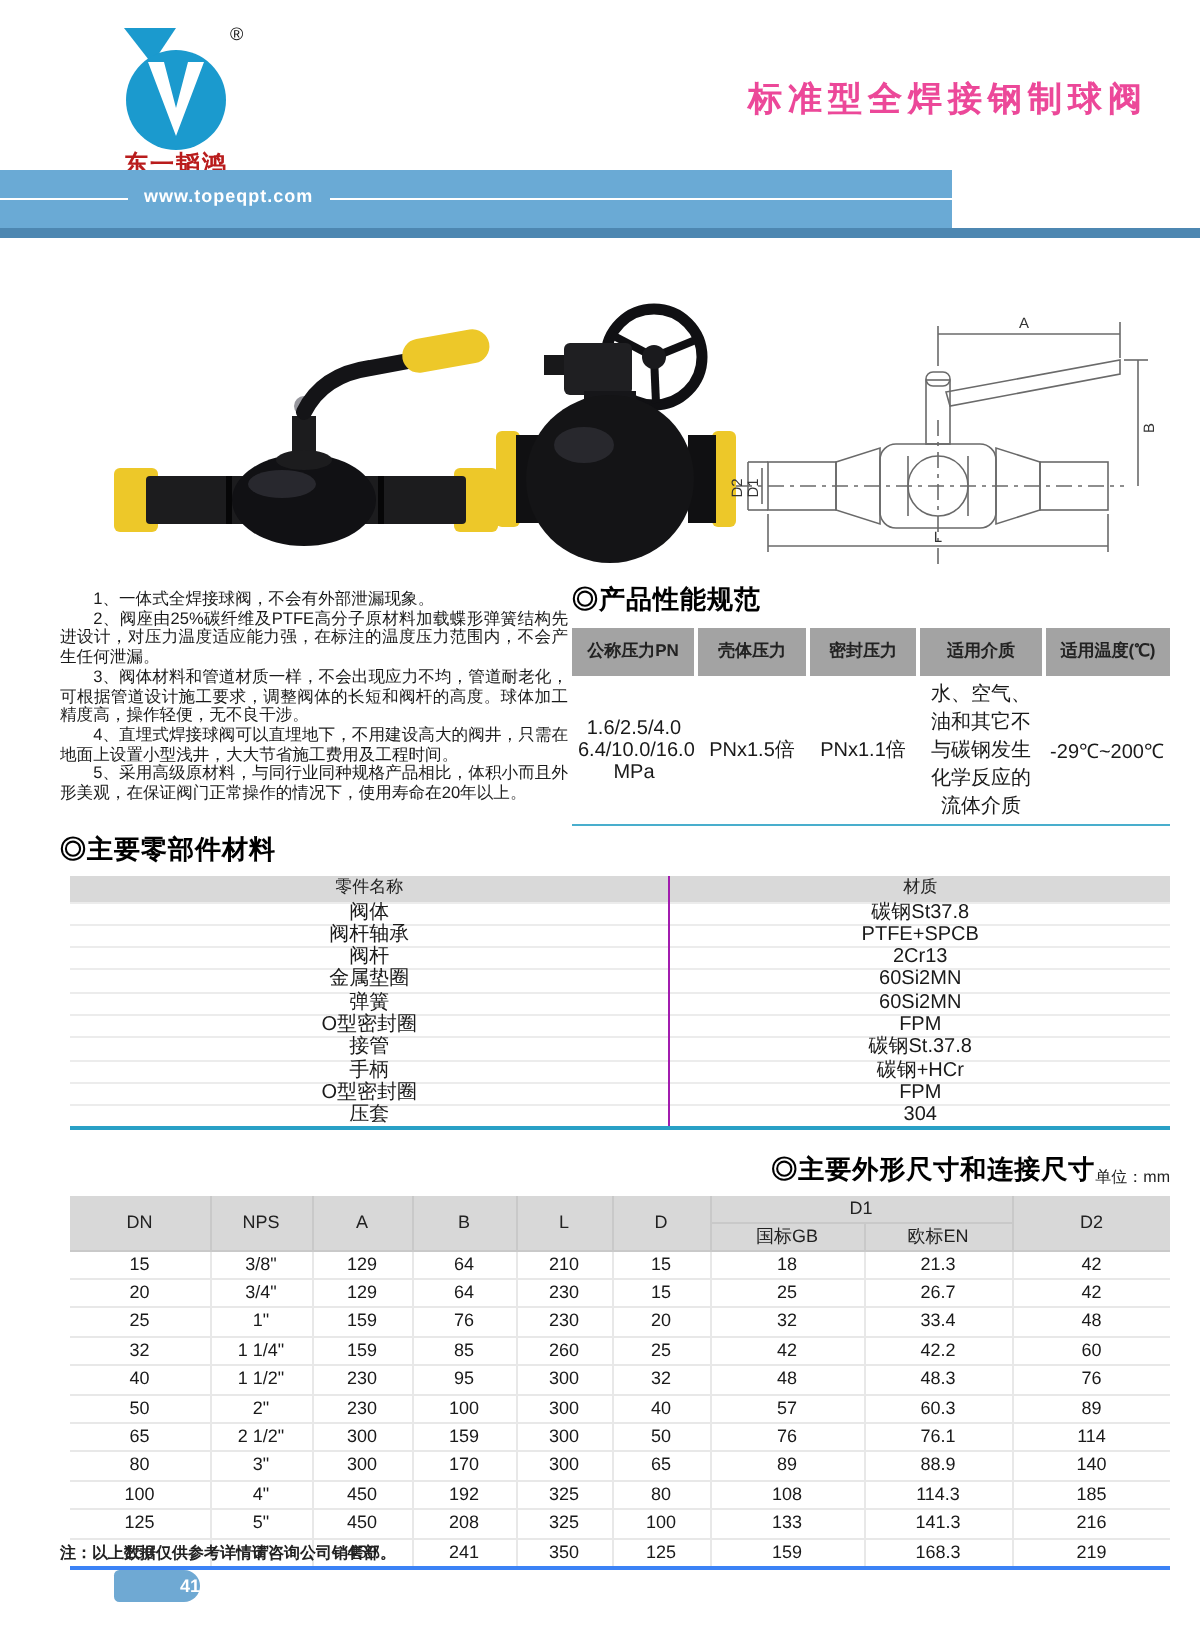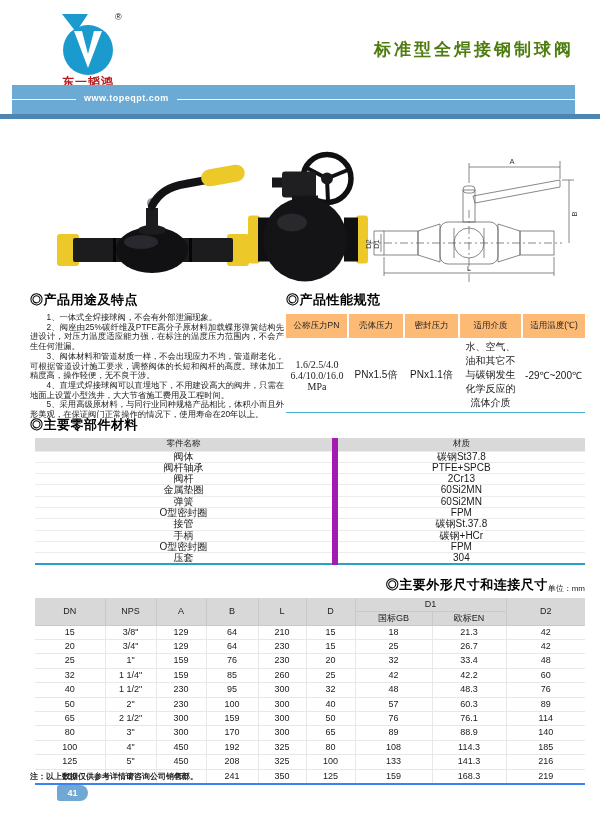"标准型全焊接钢制球阀" .doc-title { color: #4d7c0f -> #ec4899 }
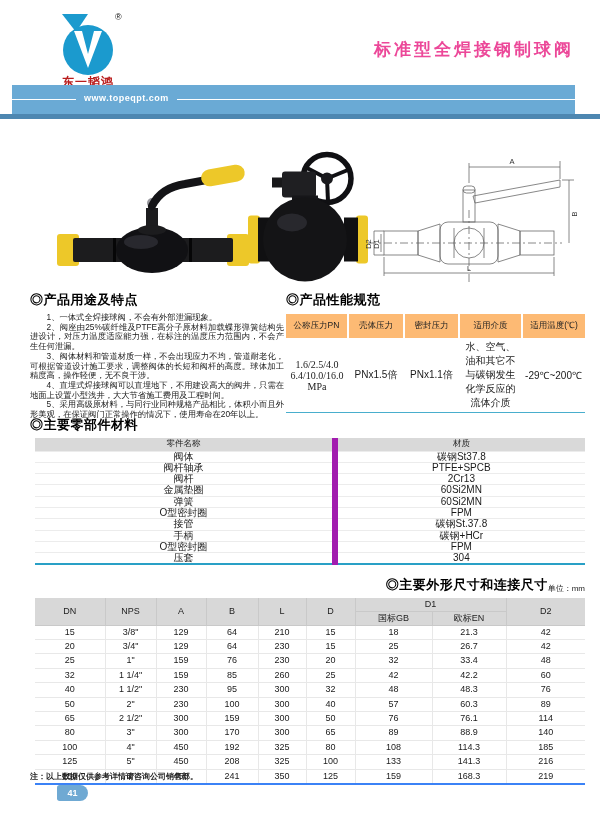"www.topeqpt.com" .band { left: 12px -> 0; width: 563px -> 476px }
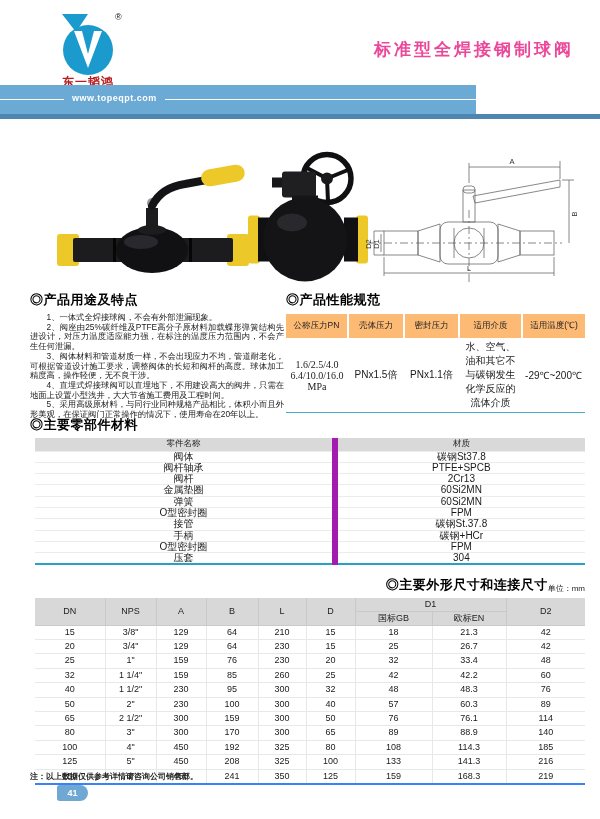"◎产品用途及特点" div.sec-title { html: <div><span>◎</span><span>产品用途及特点</span></div> -> none }
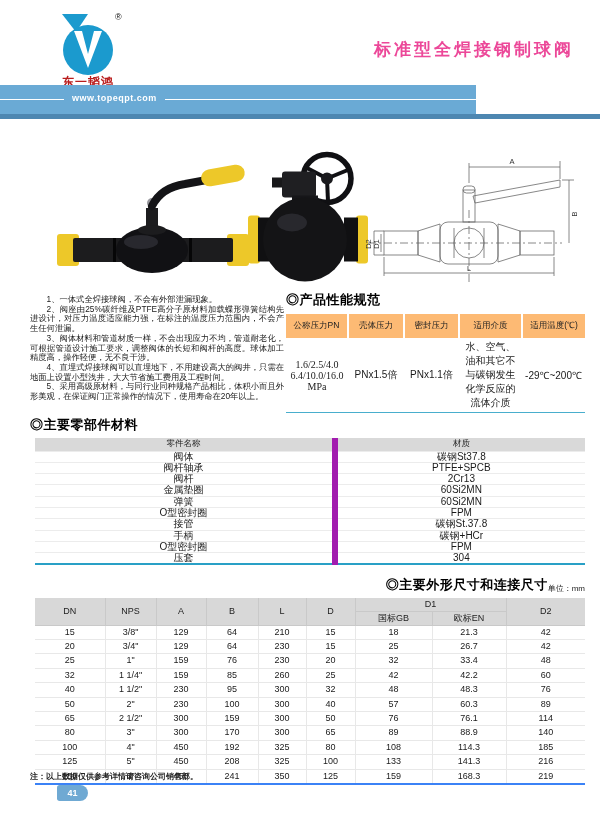"公称压力PN" .spec-table th { background: #fdba74 -> #a3a3a3; font-weight: 400 -> 700 }
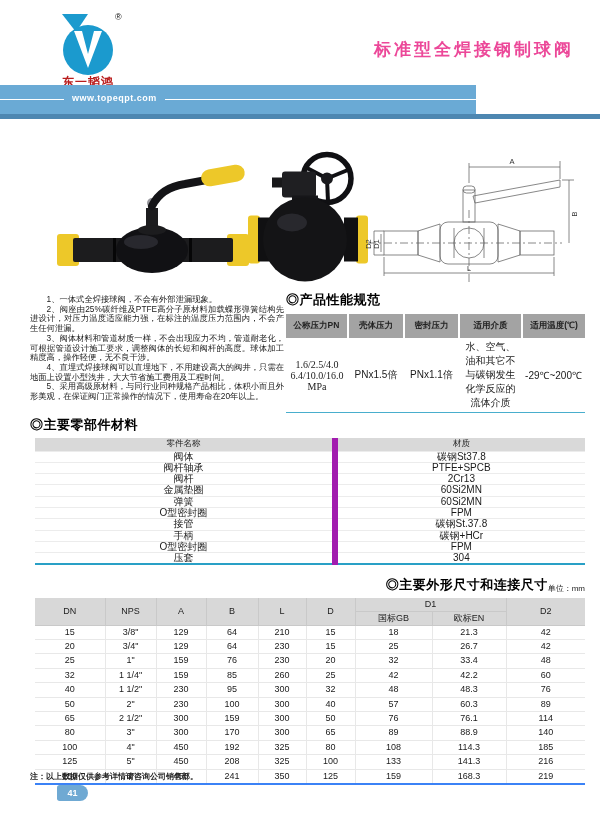"1.6/2.5/4.0" .pre { font-family: Liberation Serif, serif -> none }
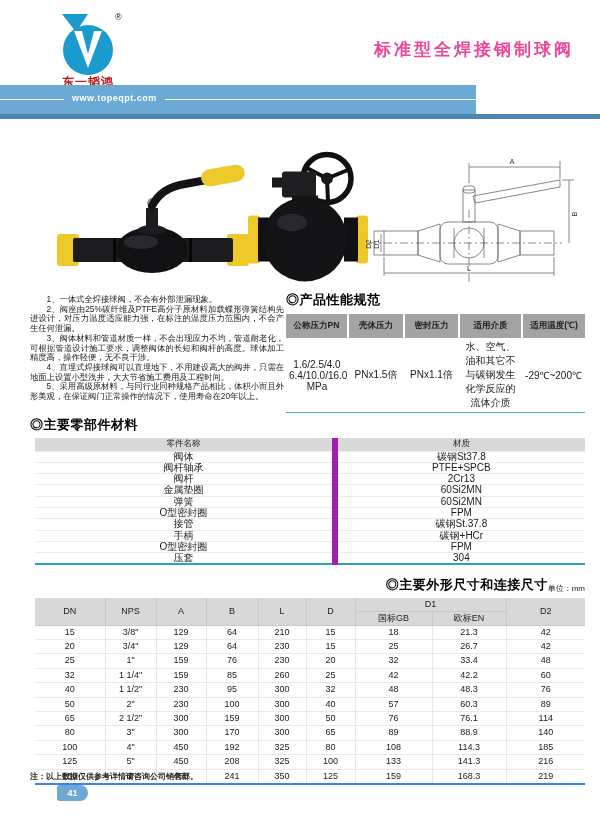"零件名称" .mat-table th:first-child, .mat-table td:first-child { border-right: 6px solid #a21caf -> 1px solid #a21caf }
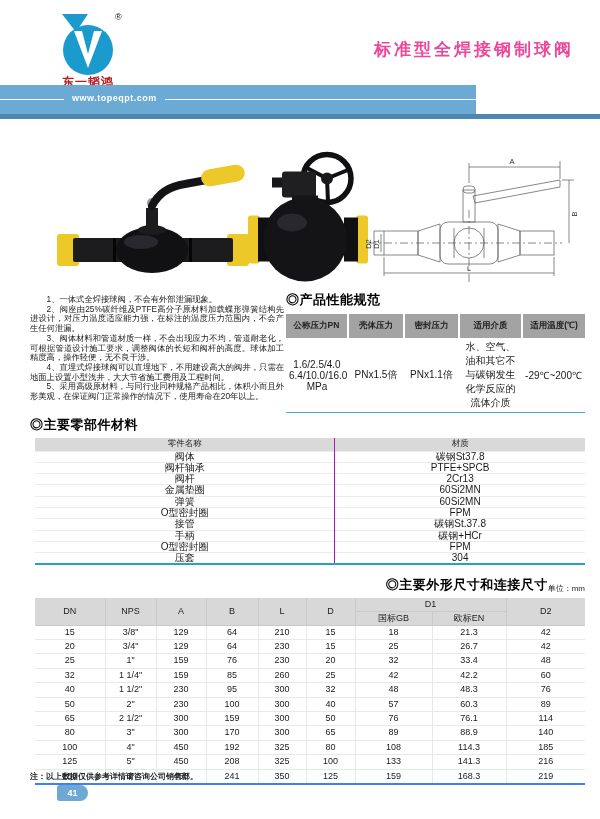"41" .page-badge { text-align: center -> right; width: 31px -> 43px }
